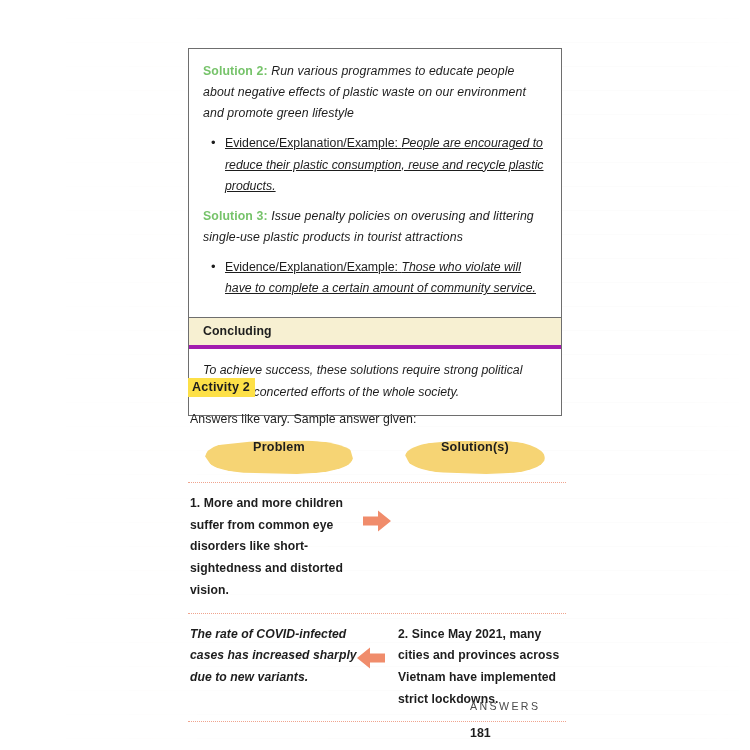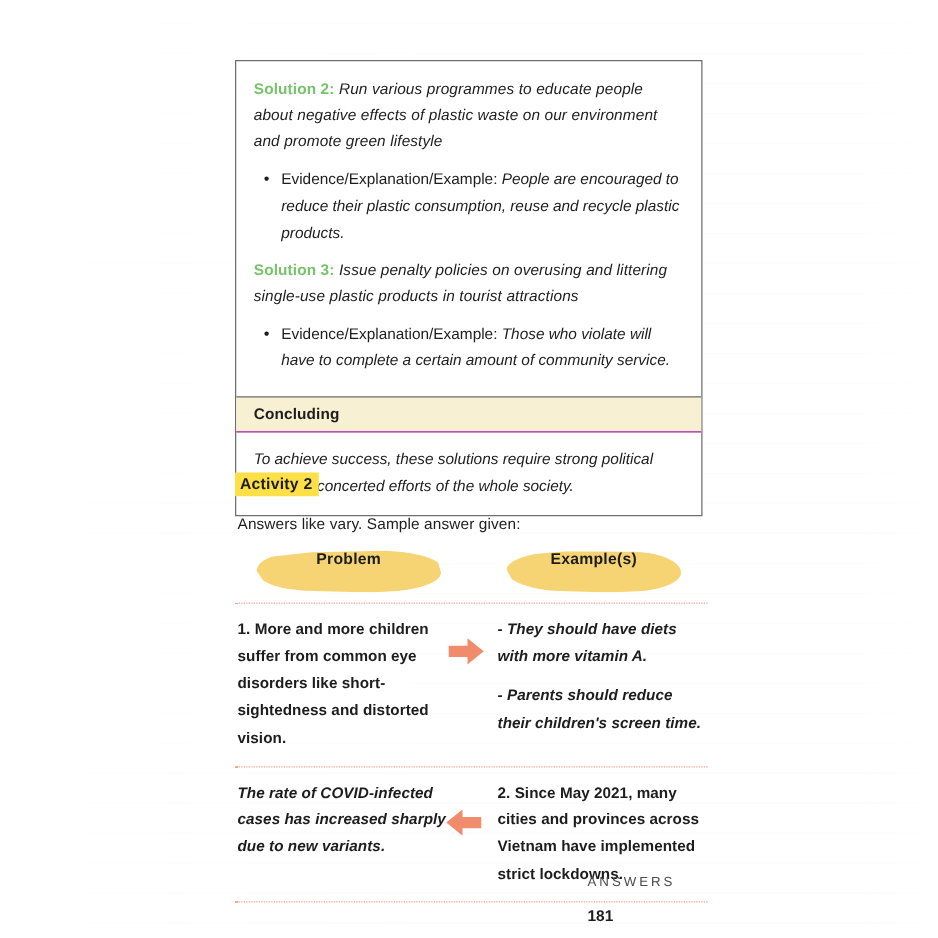"Evidence/Explanation/Example: People are" ul.evidence { text-decoration: none -> underline }
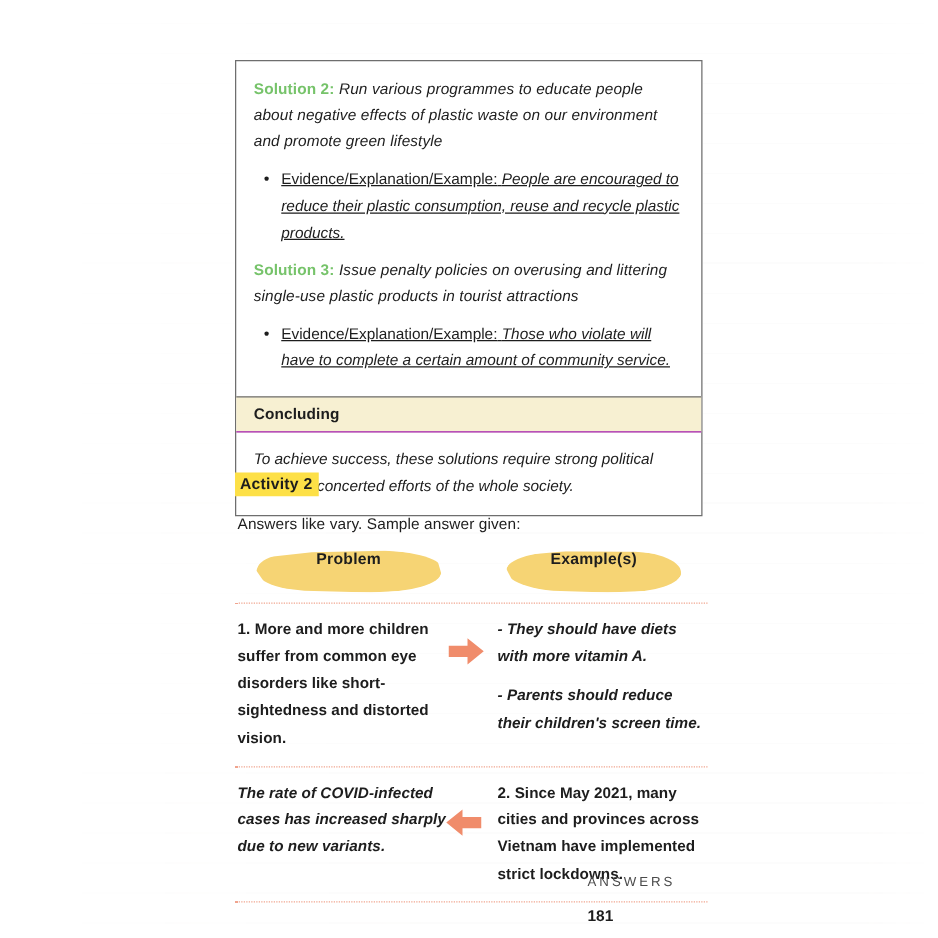"Concluding" .concluding-band { border-bottom: 1px solid #a21caf -> 4px solid #a21caf }
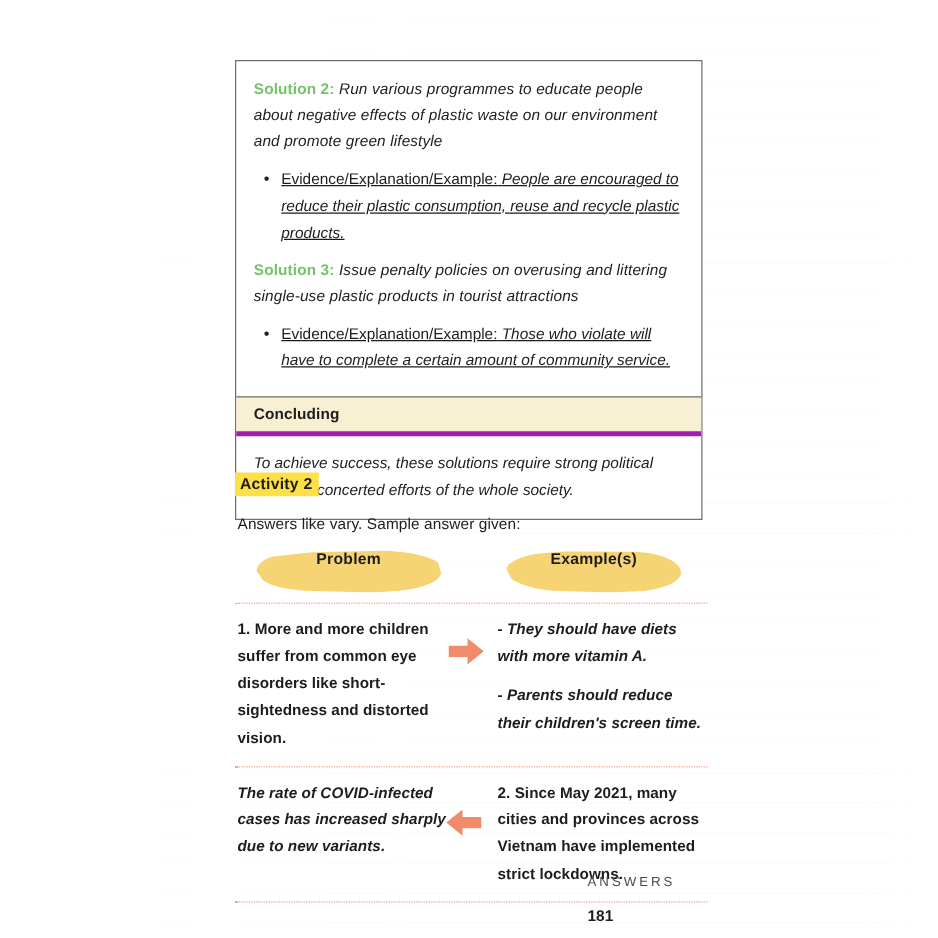"Example(s)" div.cap { text: Example -> Solution }
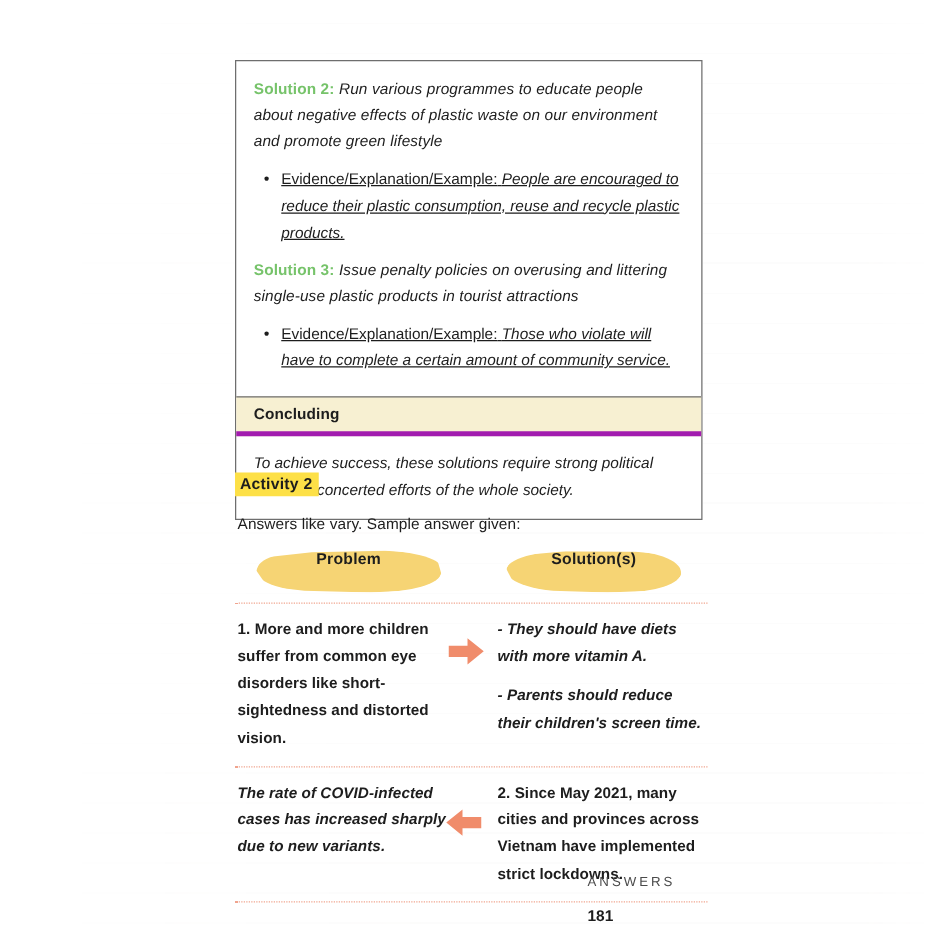"- They should have diets" div.cell { html: <div> <div>- They should have diets with more vitamin A.</div> <div>- Parents should reduce their children's screen time.</div> </div> -> none }
